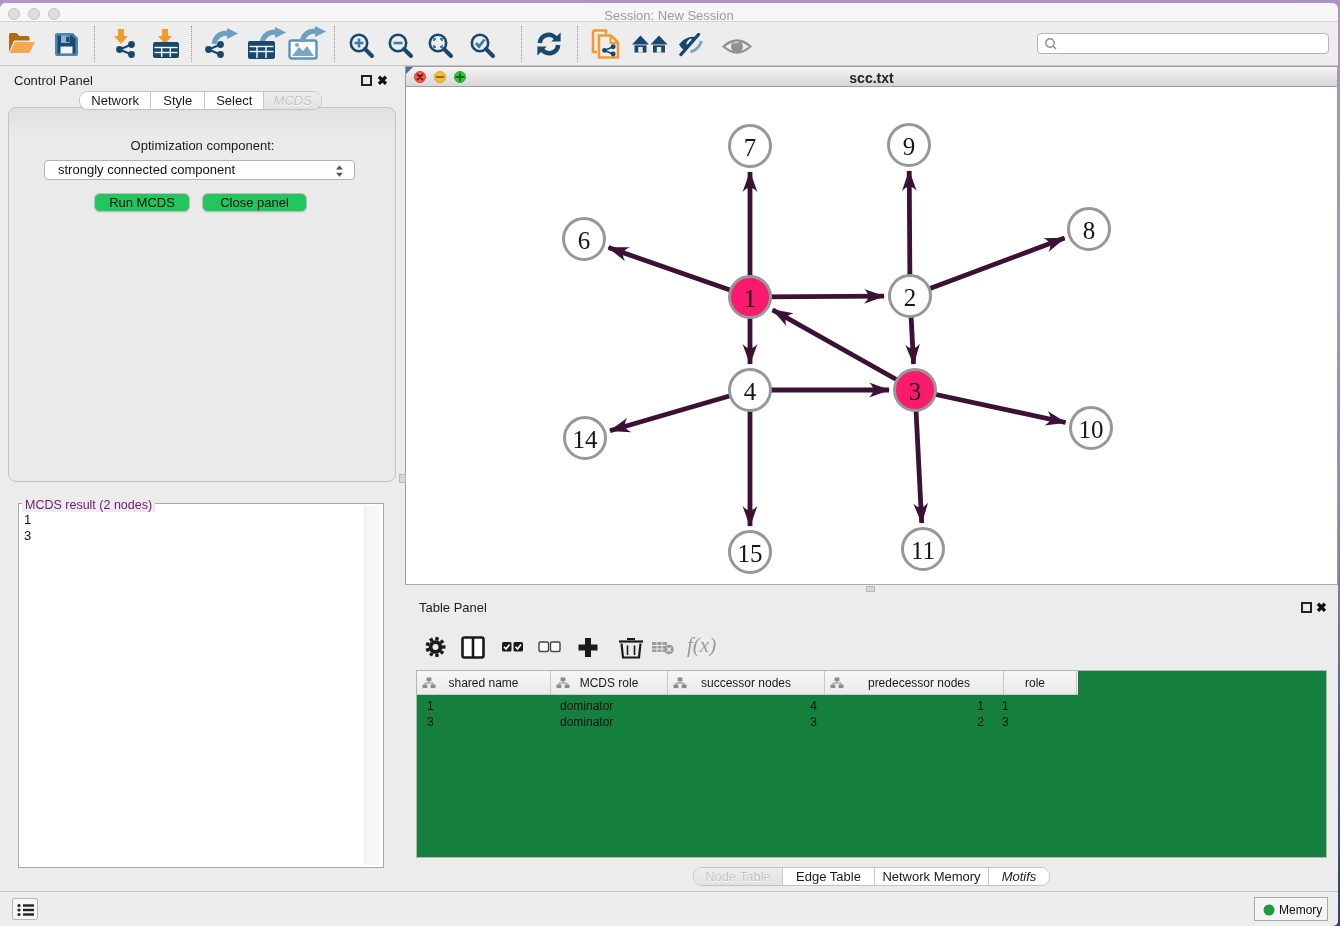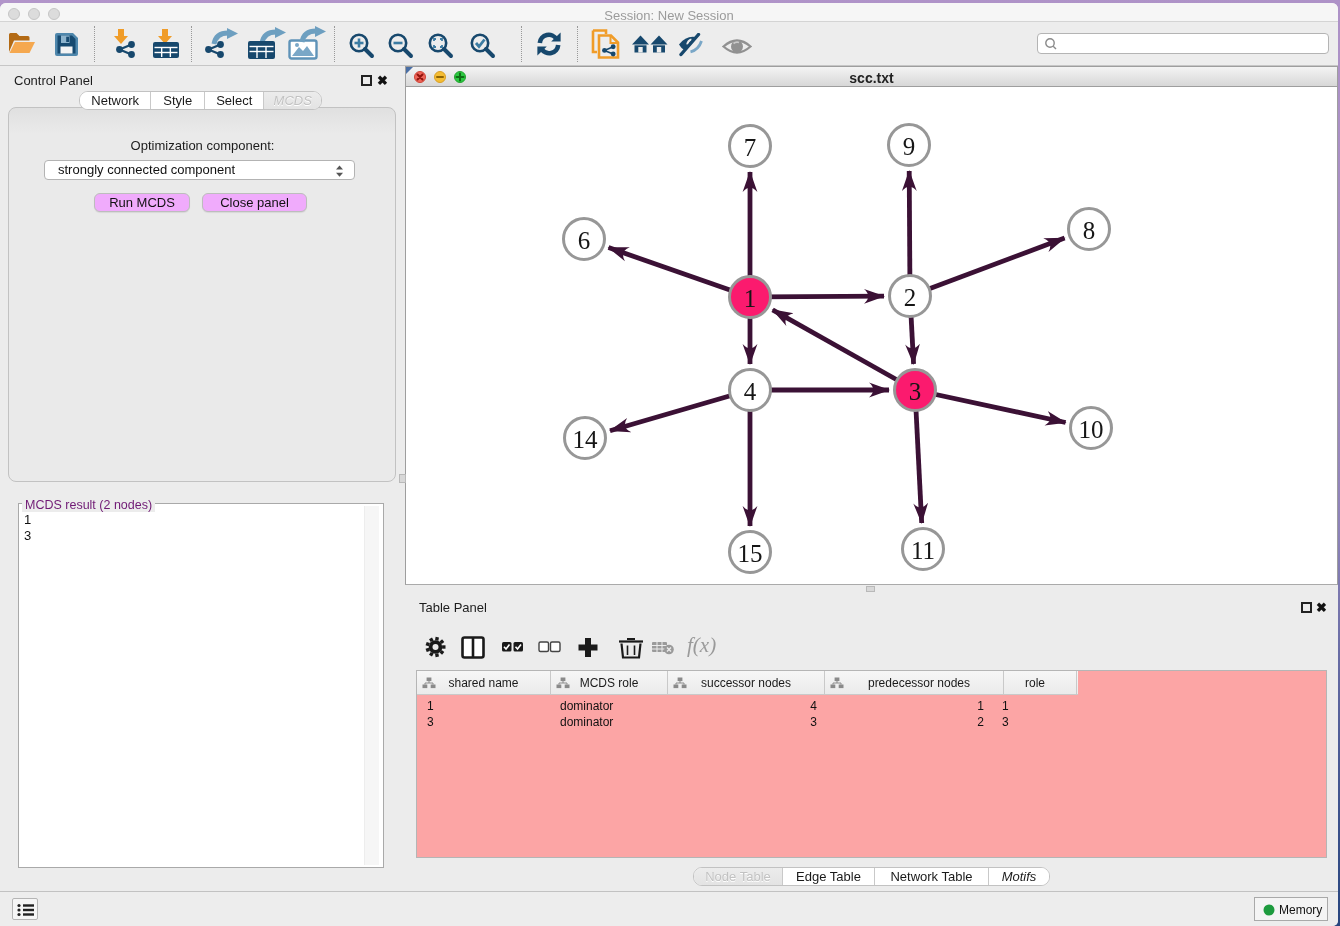"Run MCDS" .btn { background: #f0abfc -> #22c55e }
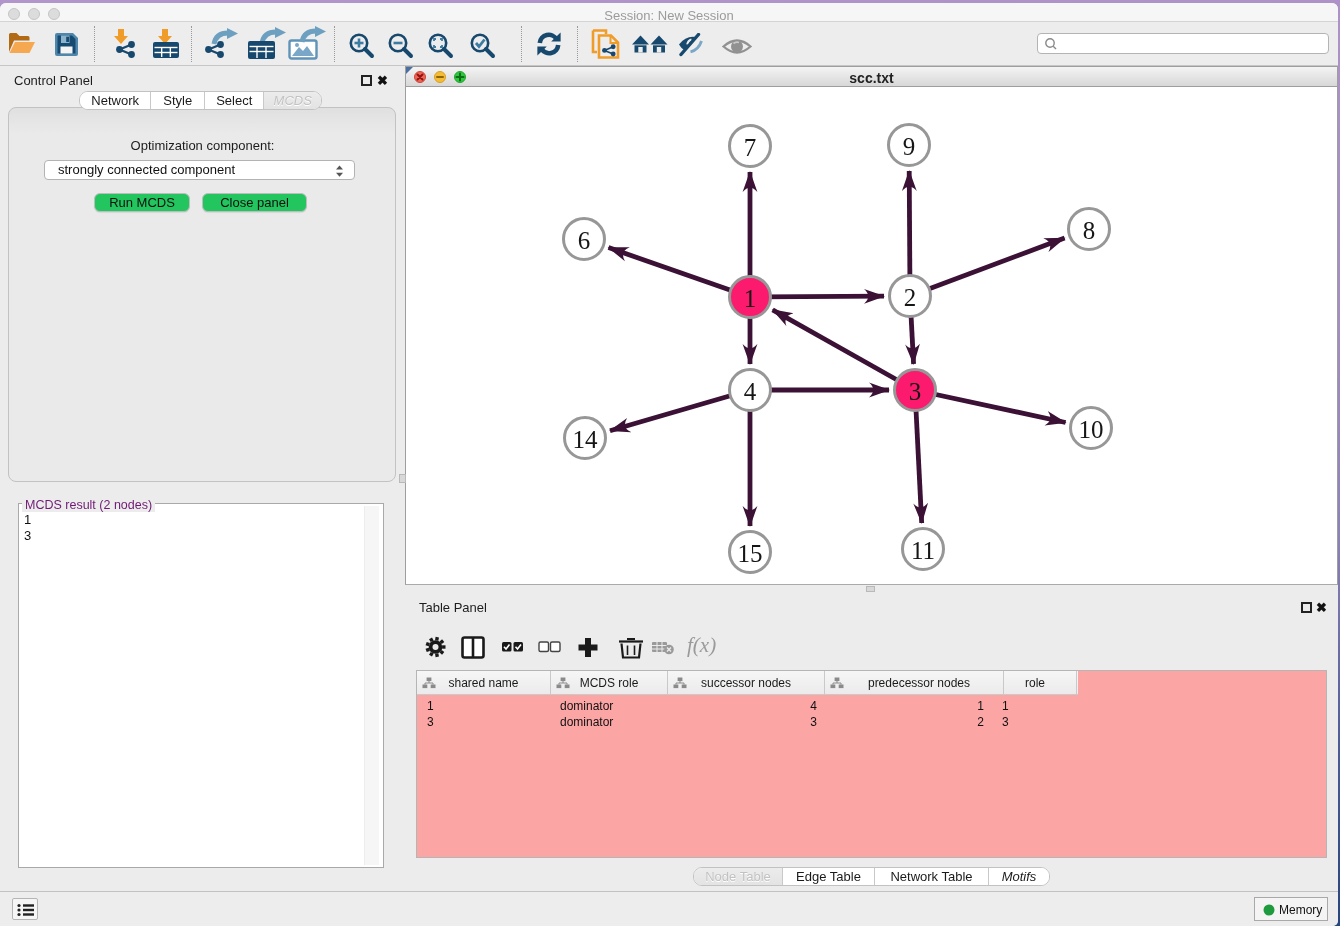"shared name" #tp-box { background: #fca5a5 -> #15803d }
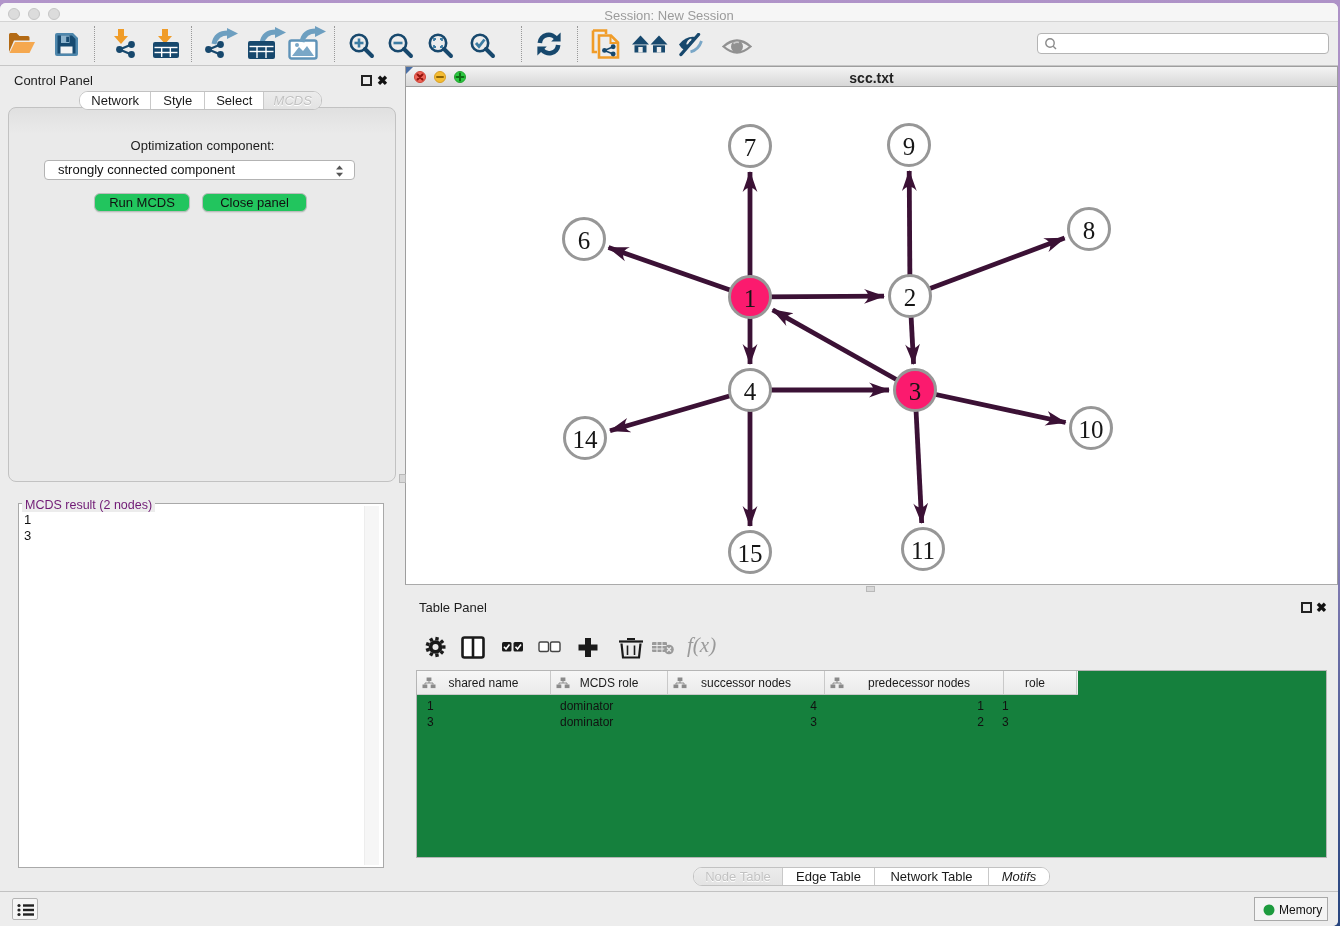"Network Table" div.tab { text: Table -> Memory }
